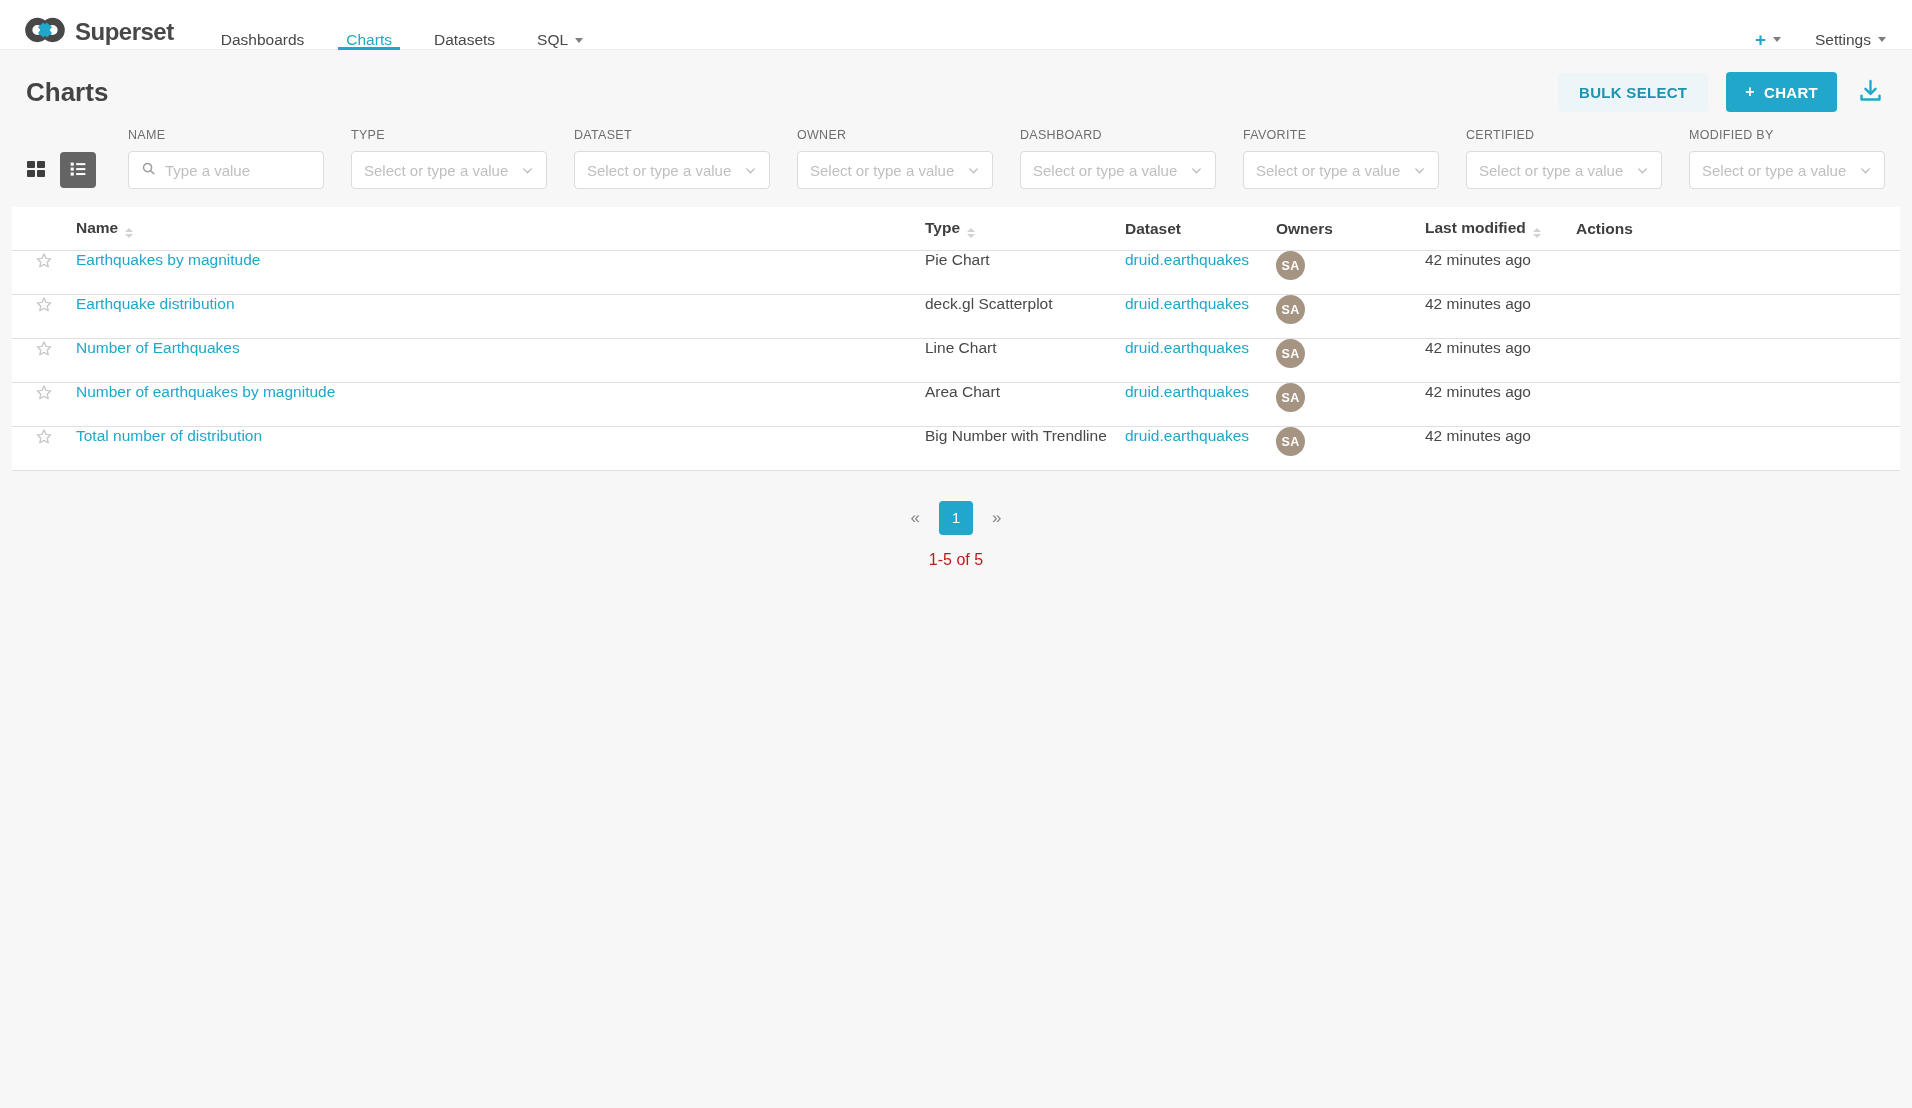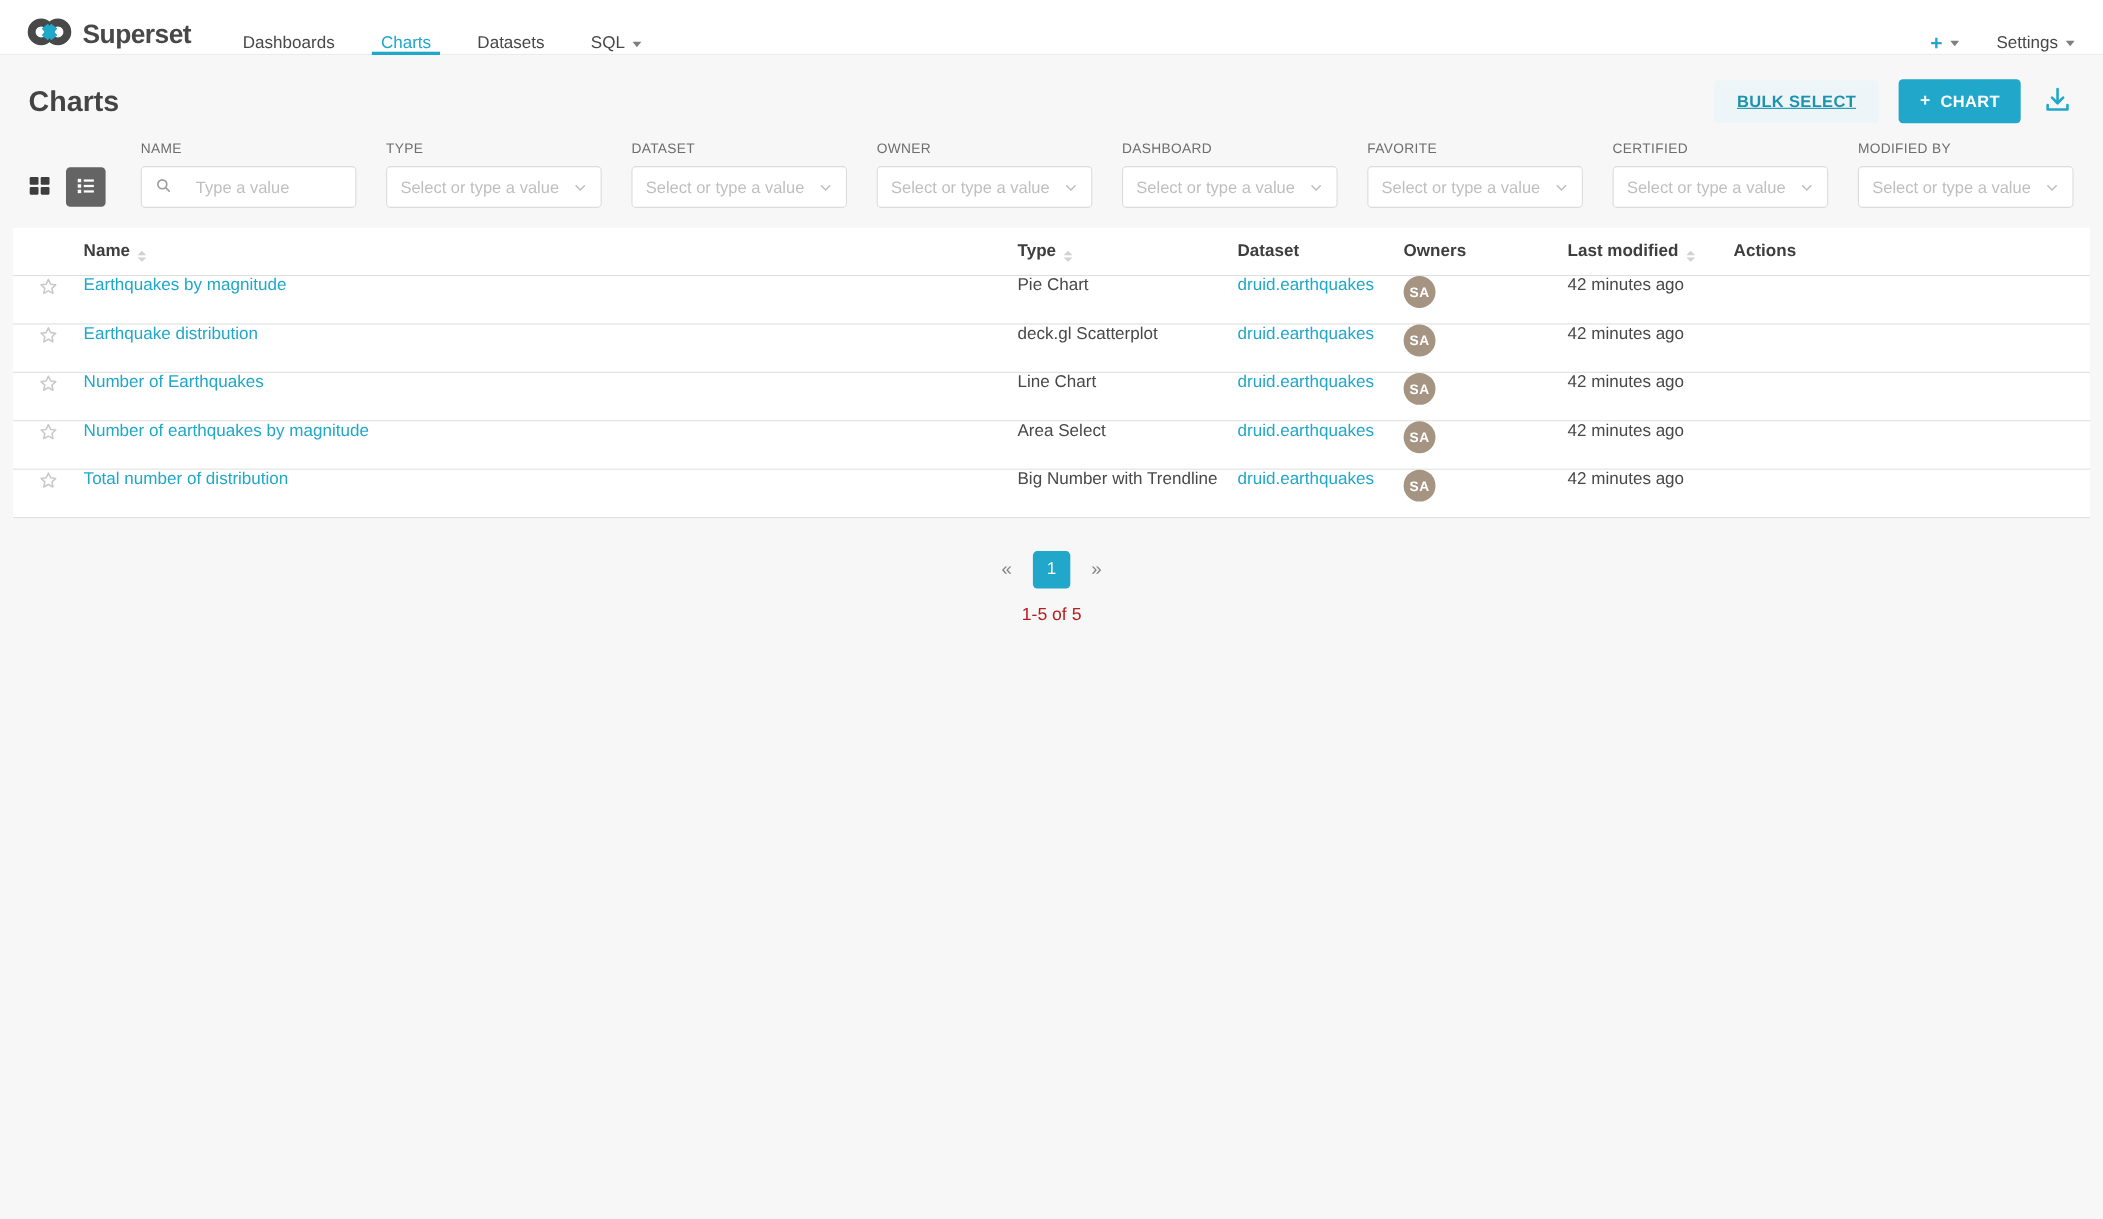"BULK SELECT" .btn-bulk { text-decoration: underline -> none }
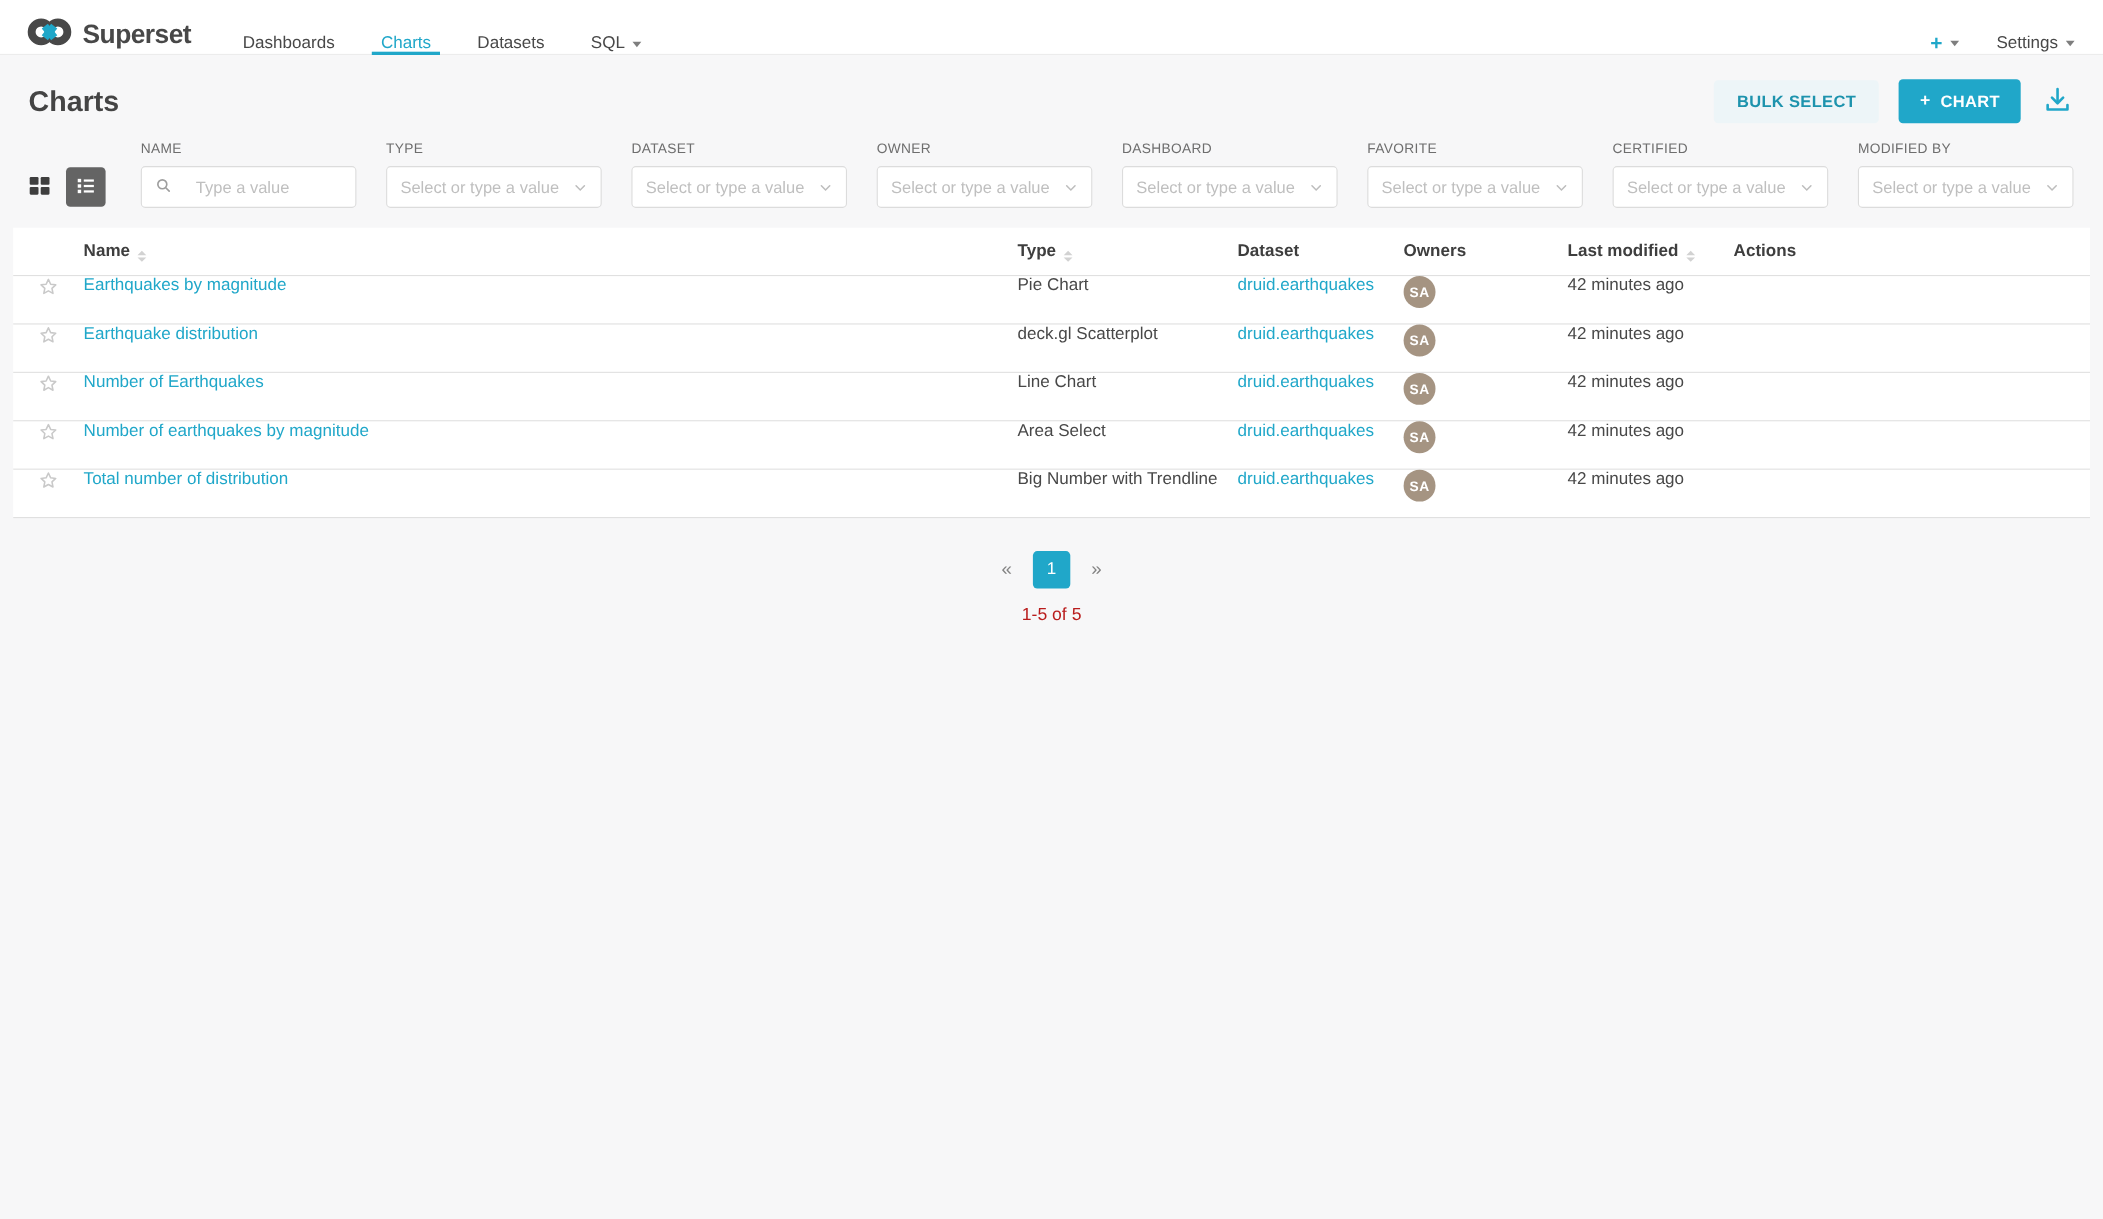"Type a value" .filter-control input { margin-left: 22px -> 9px }
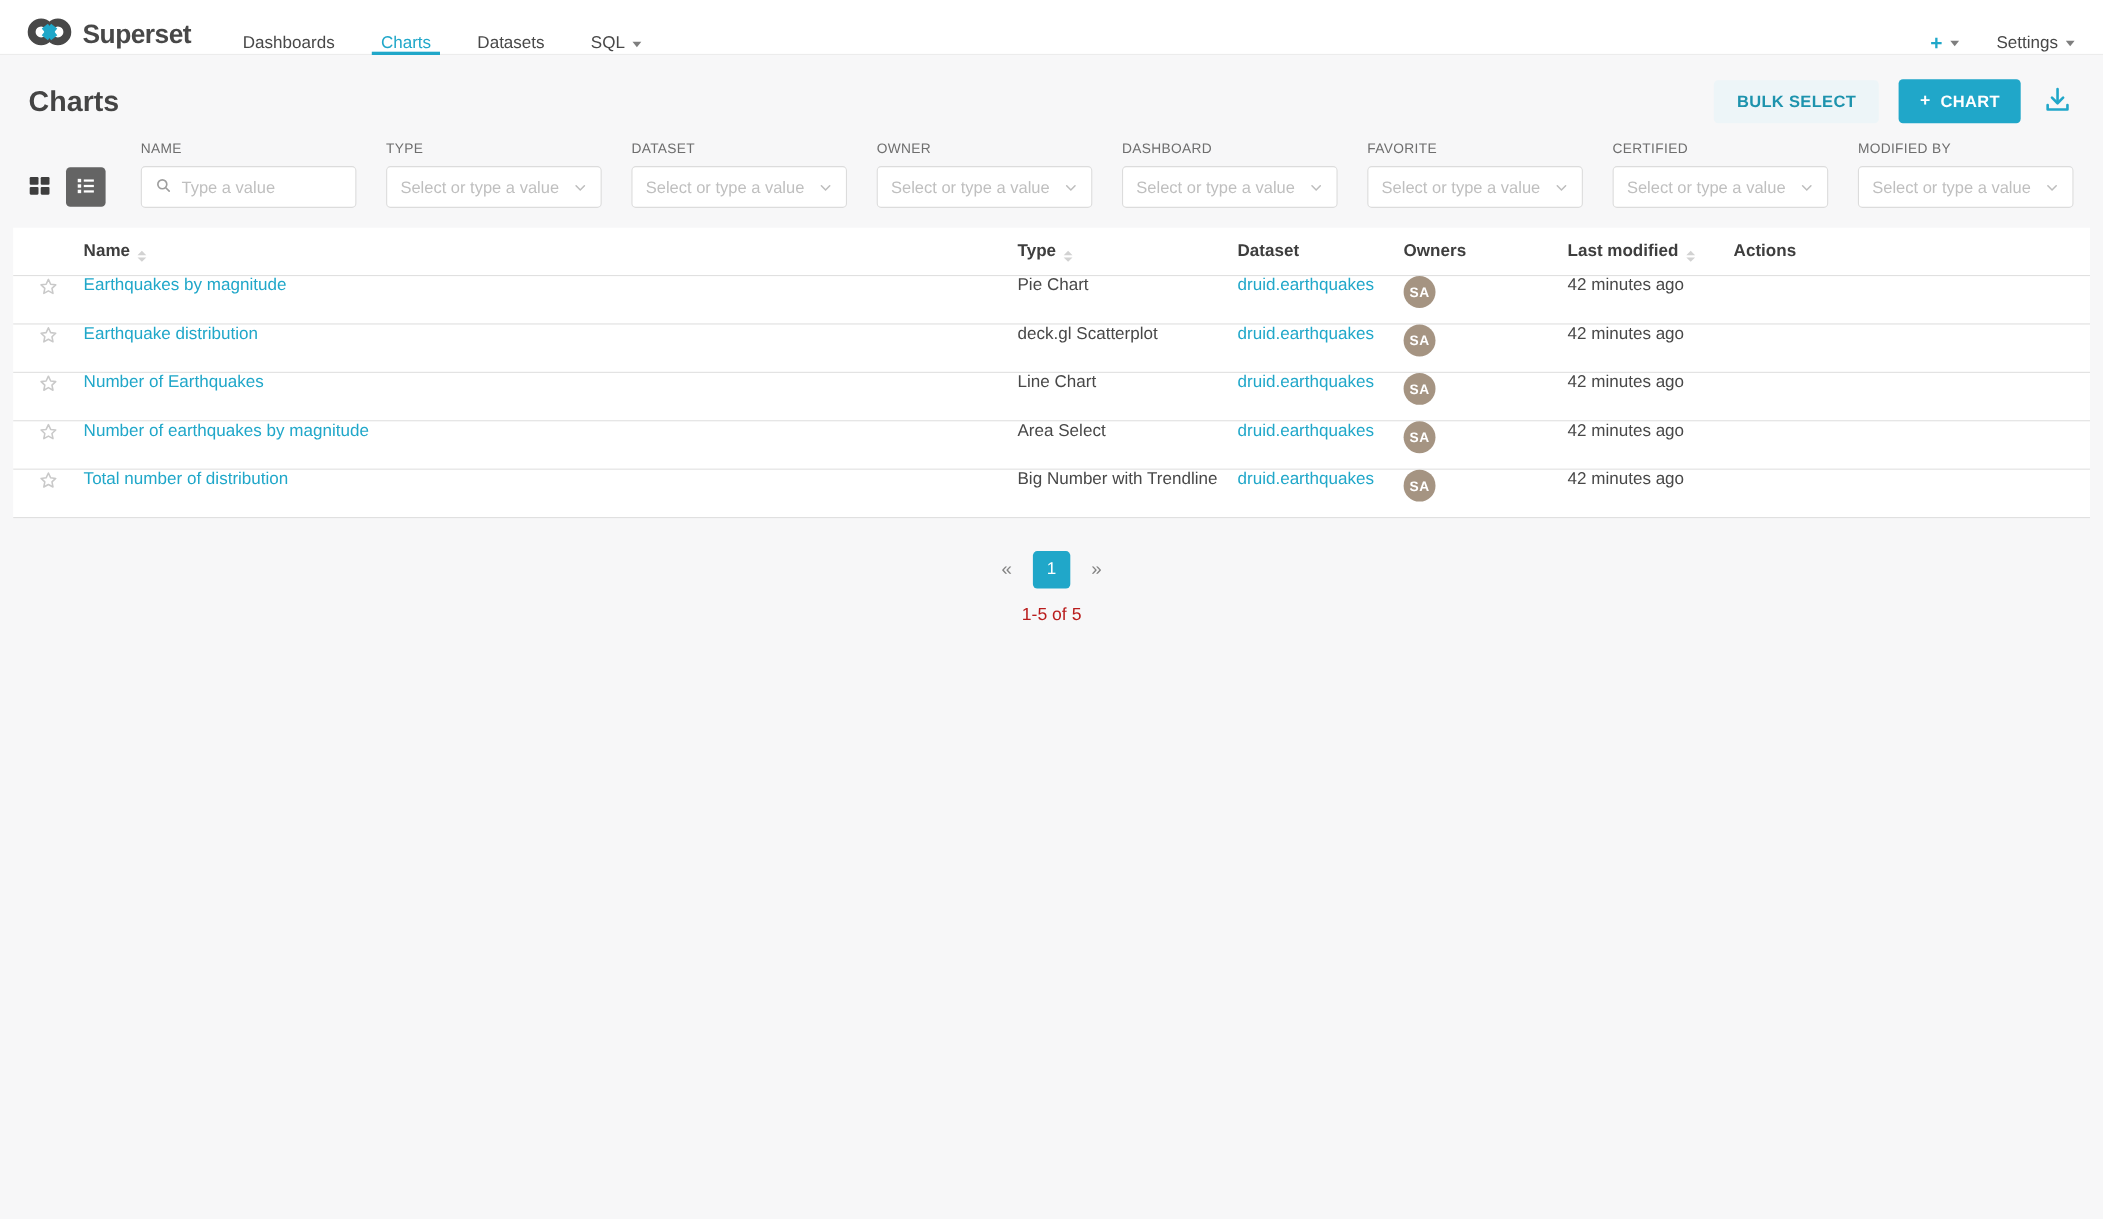"Area Select" span.col-type { text: Select -> Chart }
